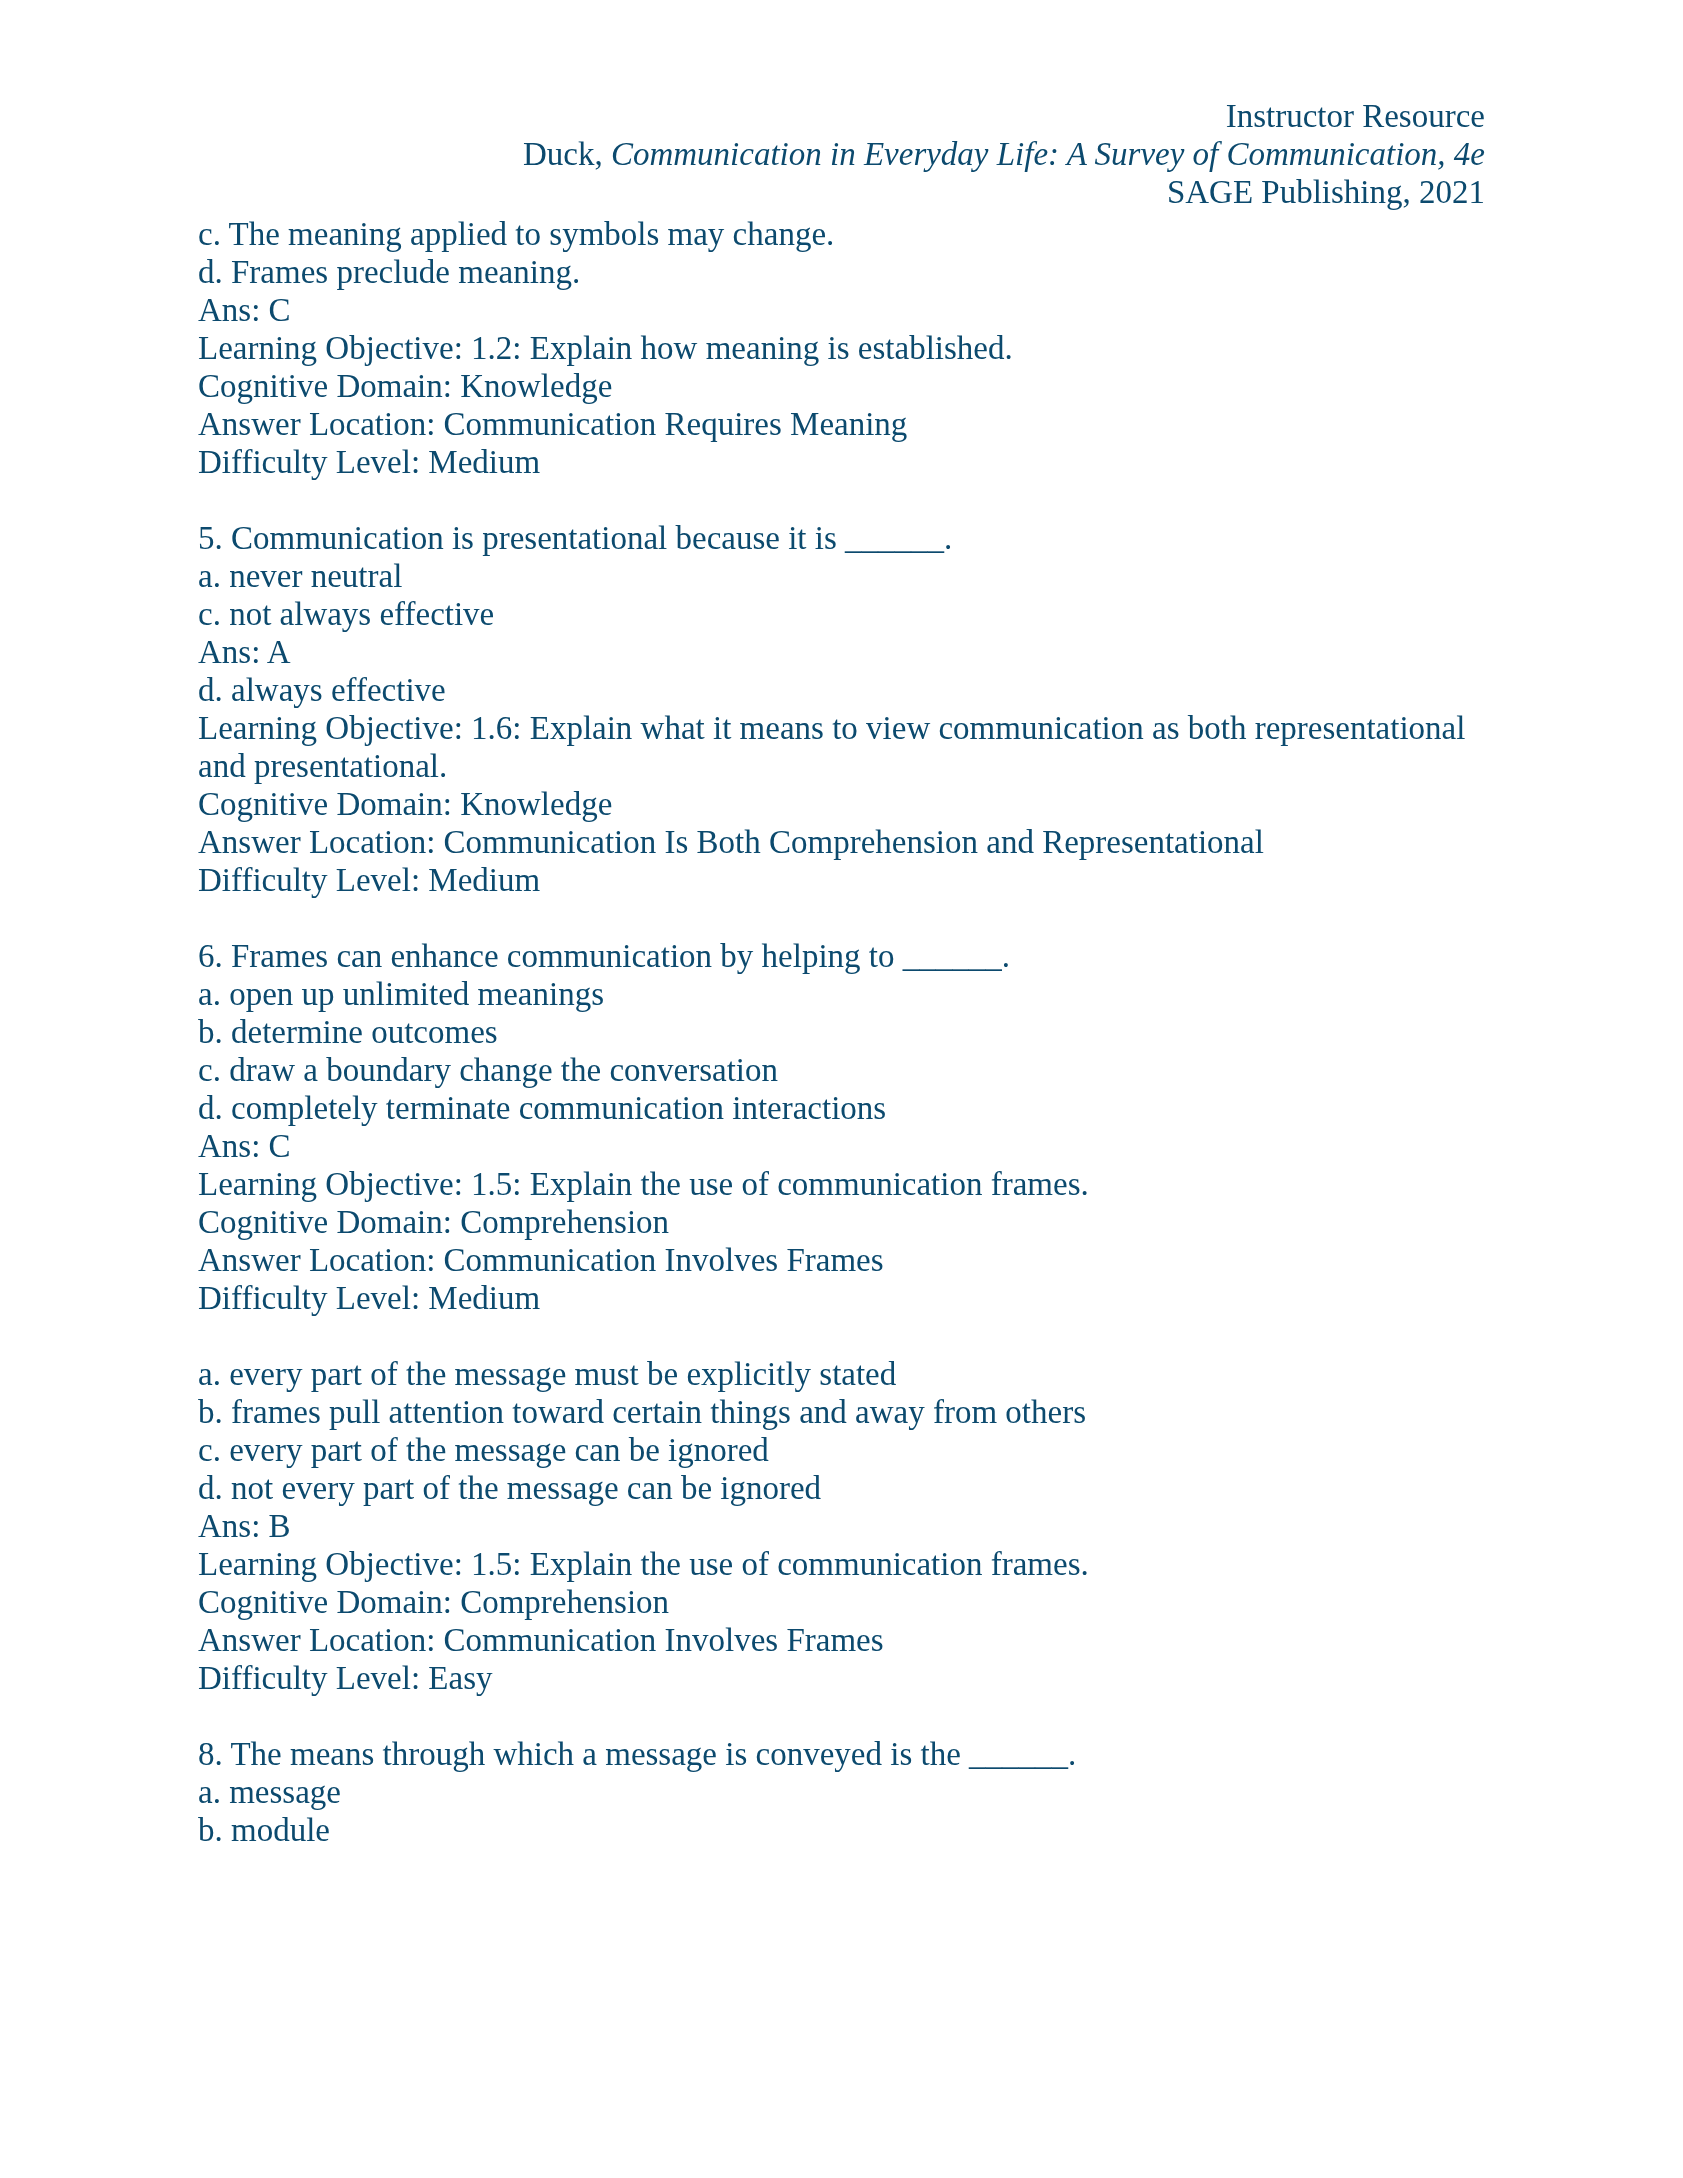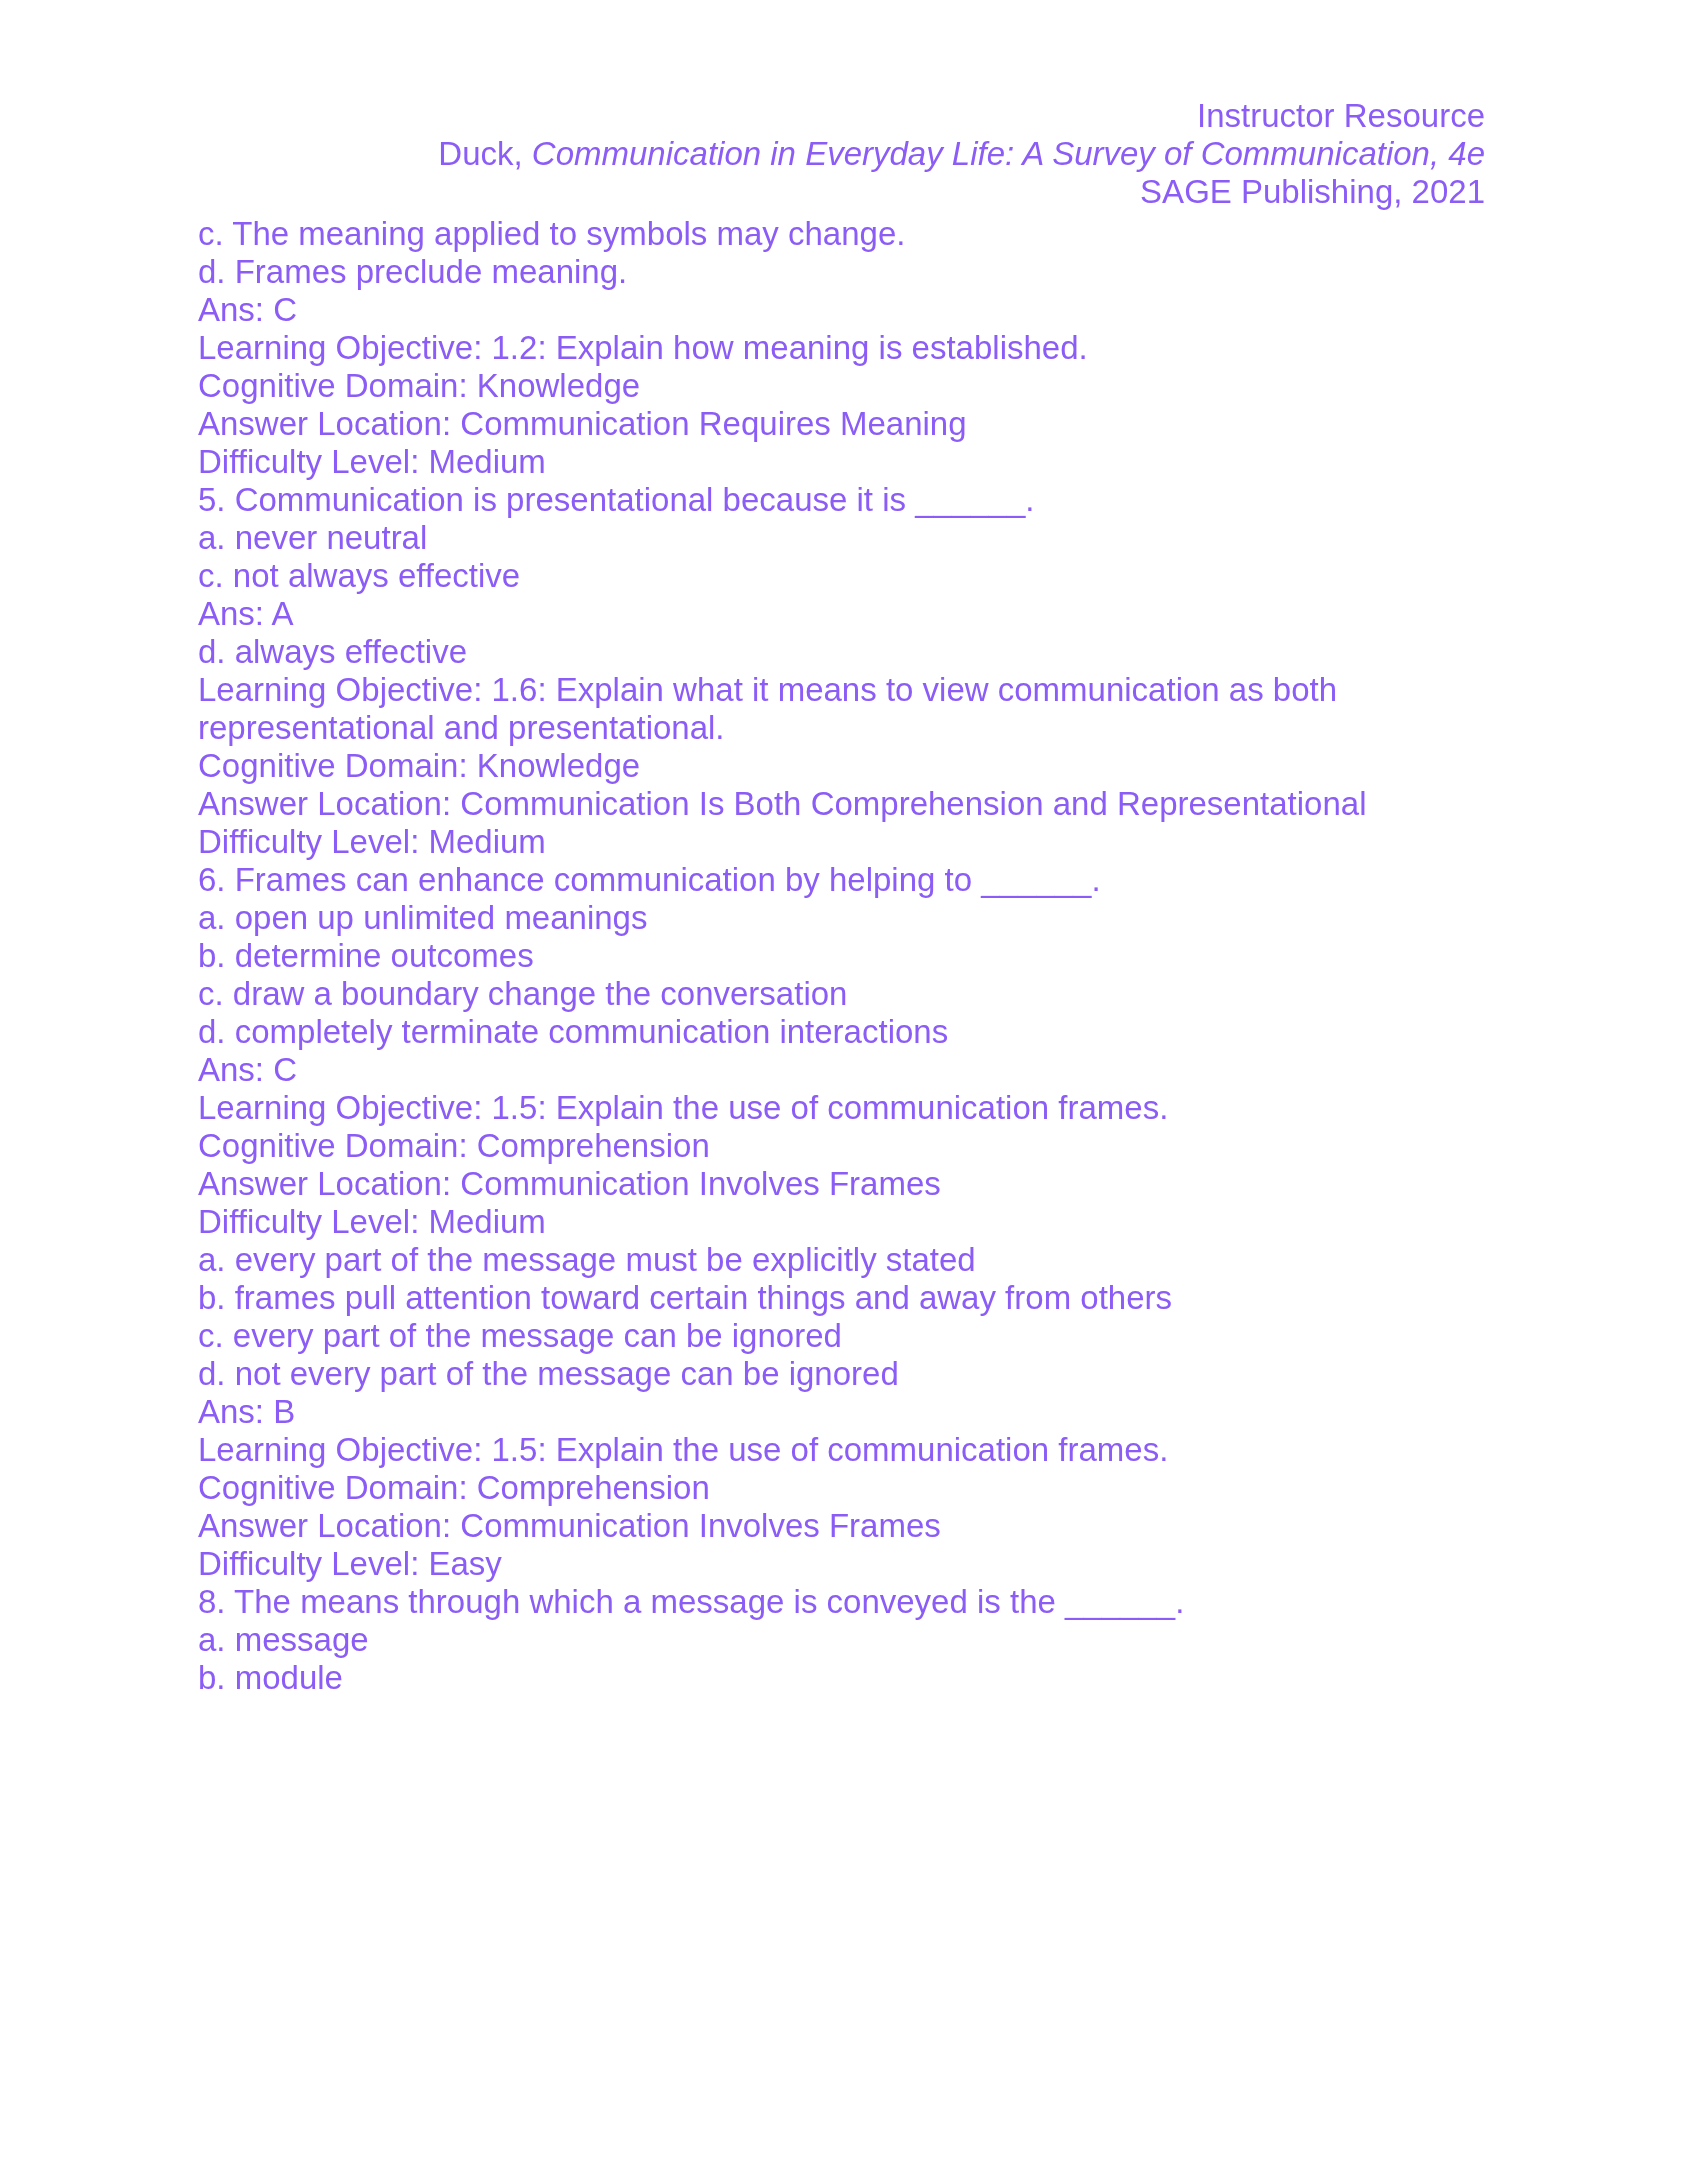"Instructor Resource" .page { color: #8b5cf6 -> #0c4a6e; font-family: Liberation Sans, sans-serif -> Liberation Serif, serif }
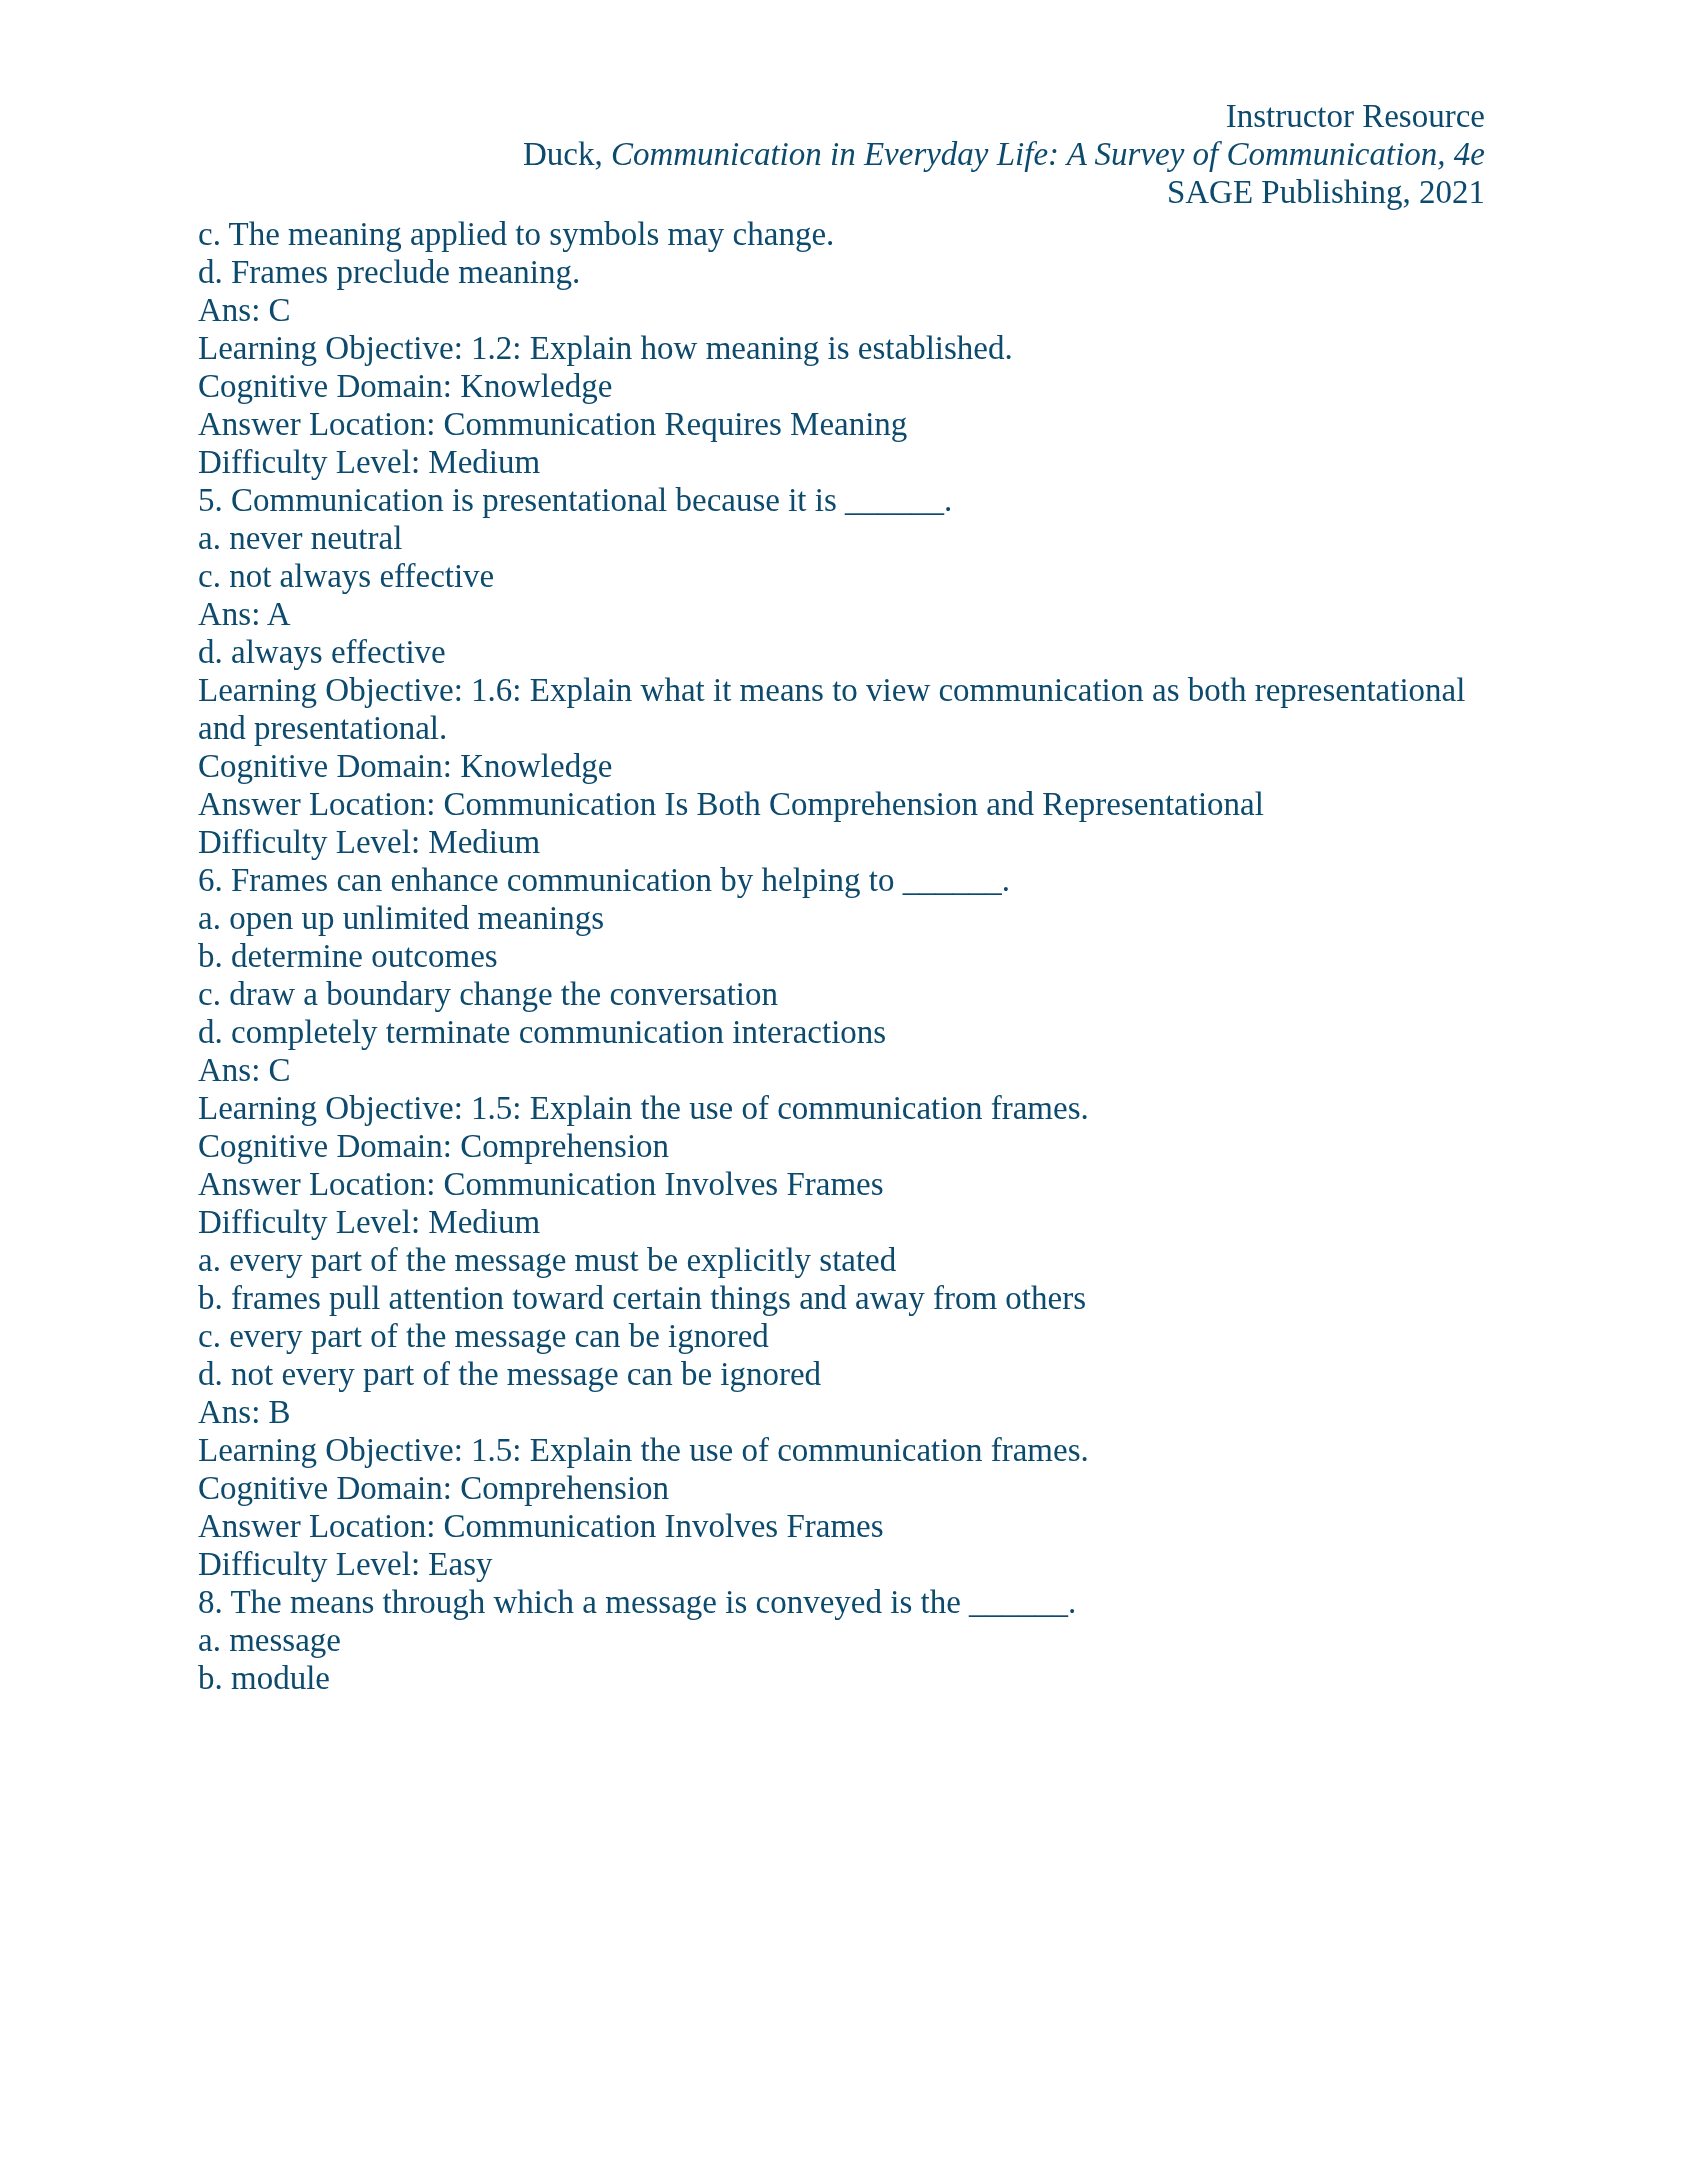"5. Communication is presentational" .block { margin-top: none -> 38px }
